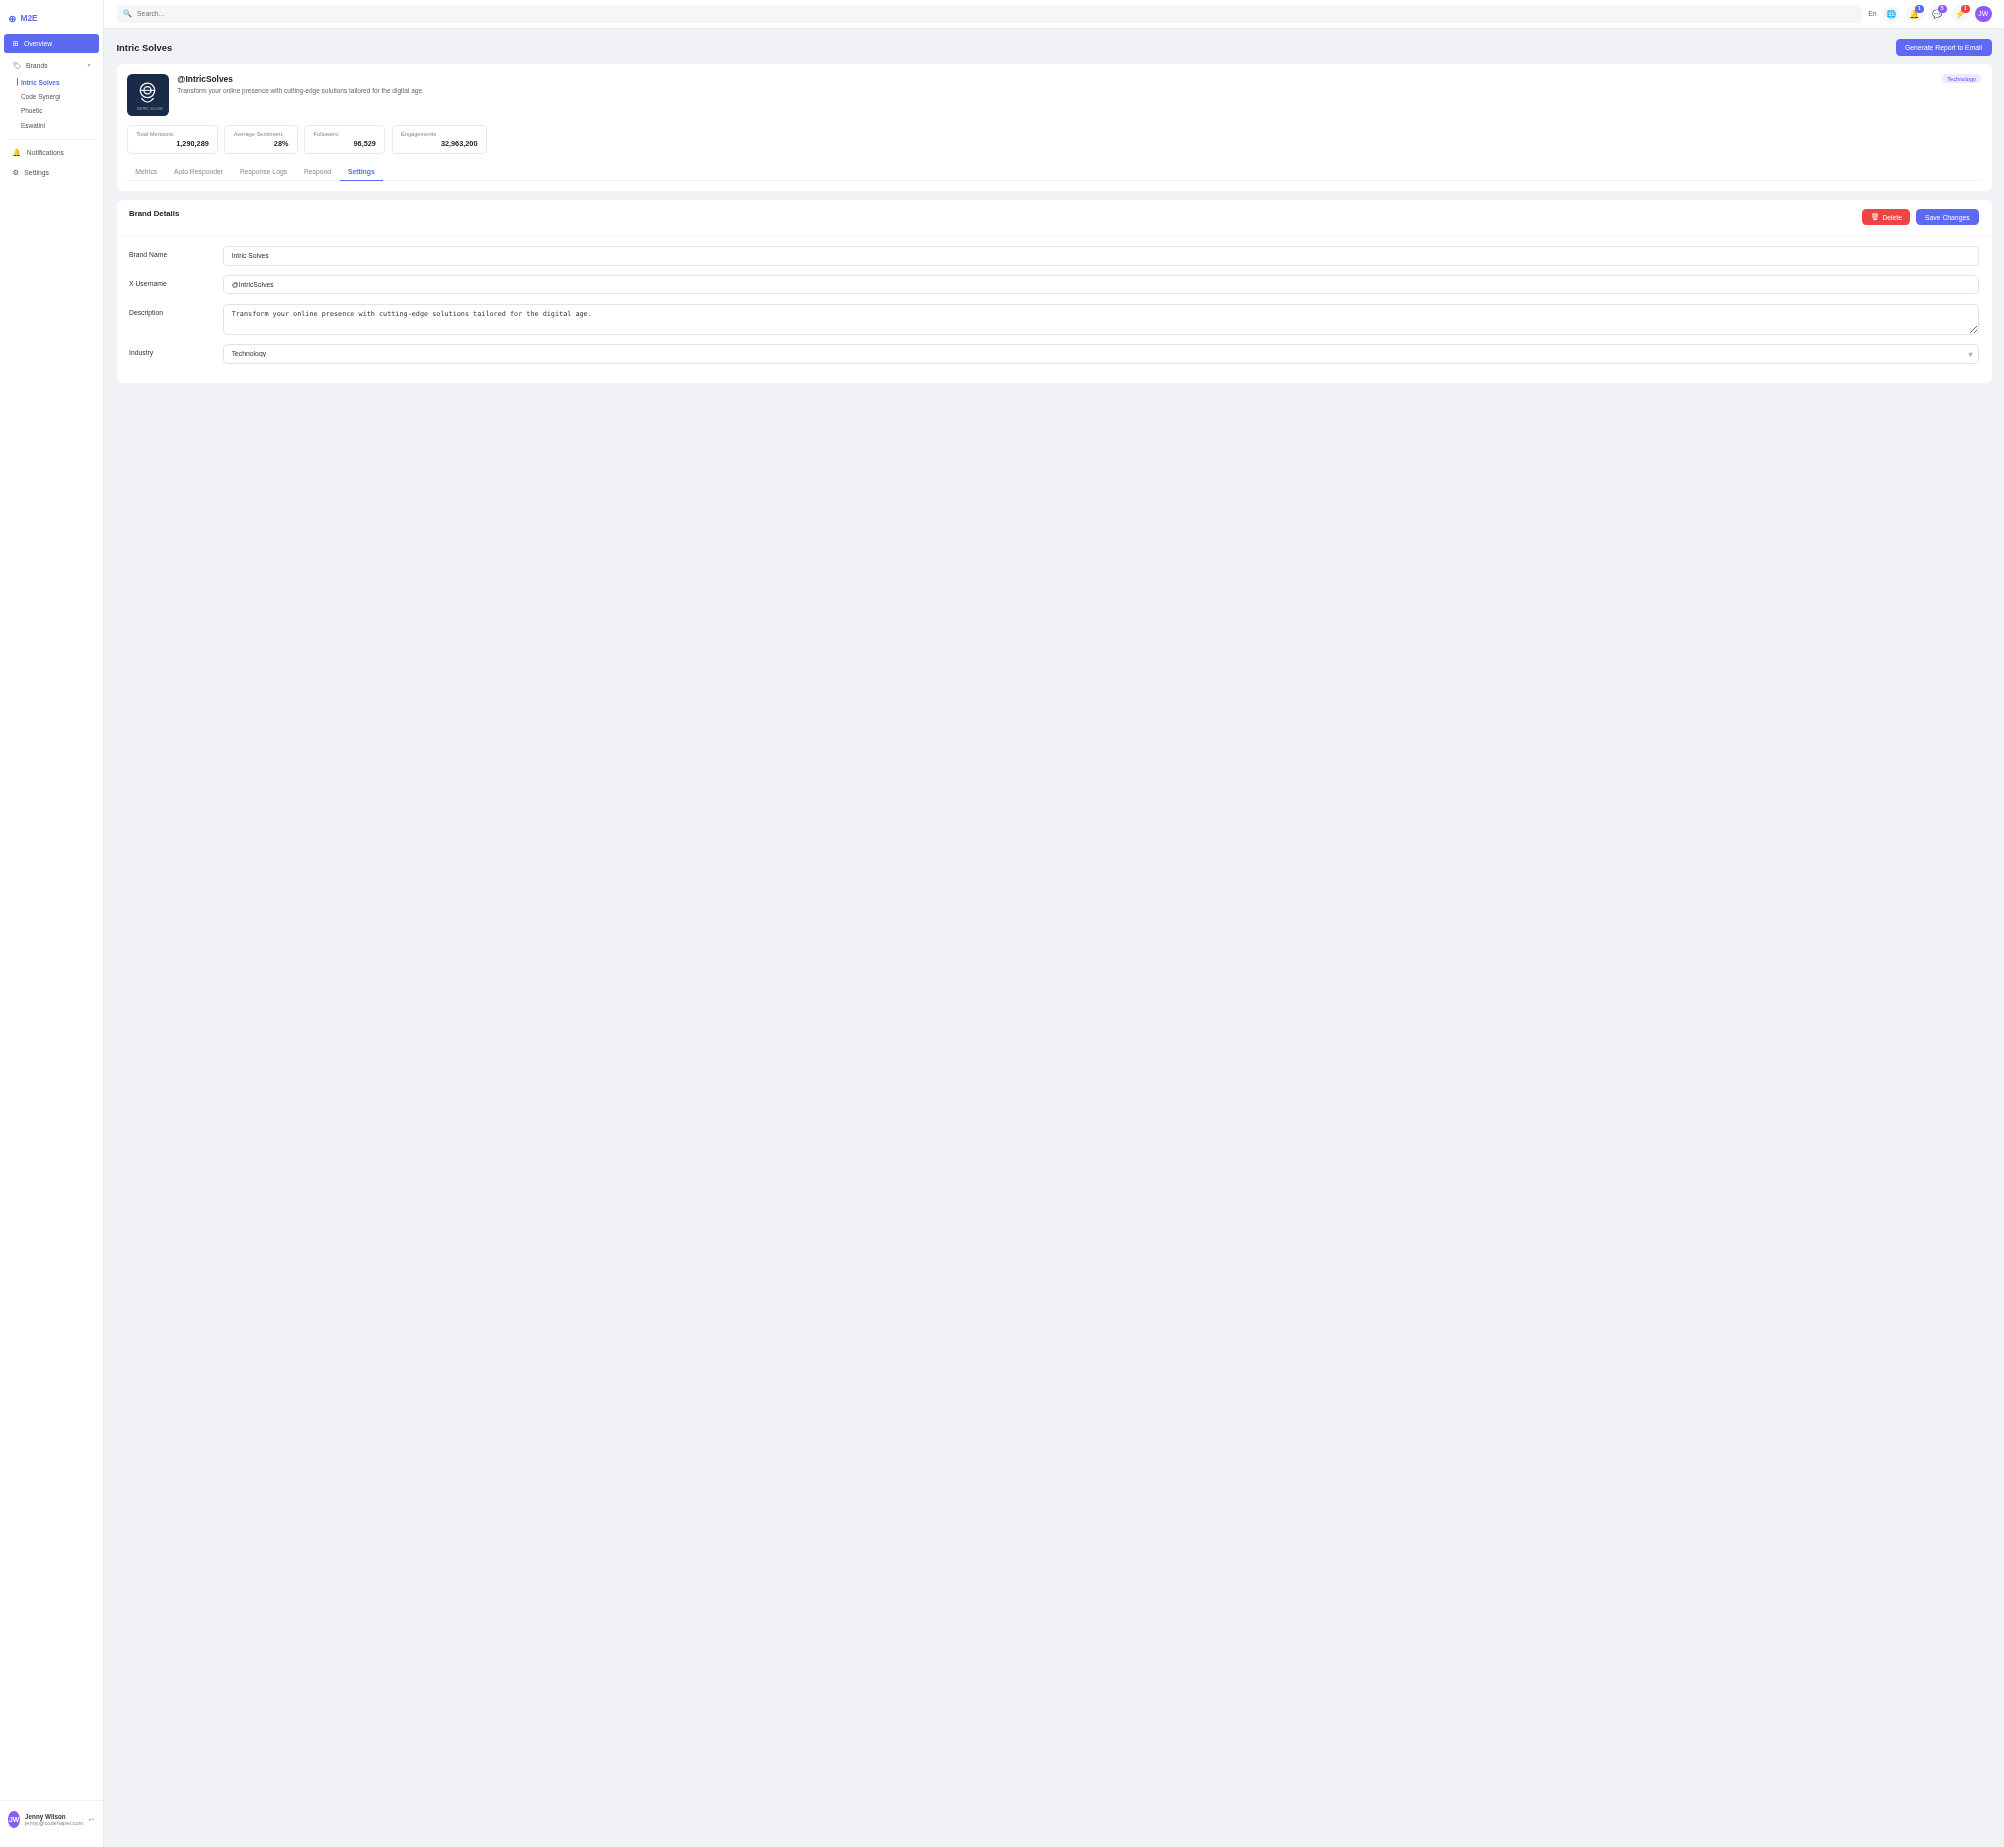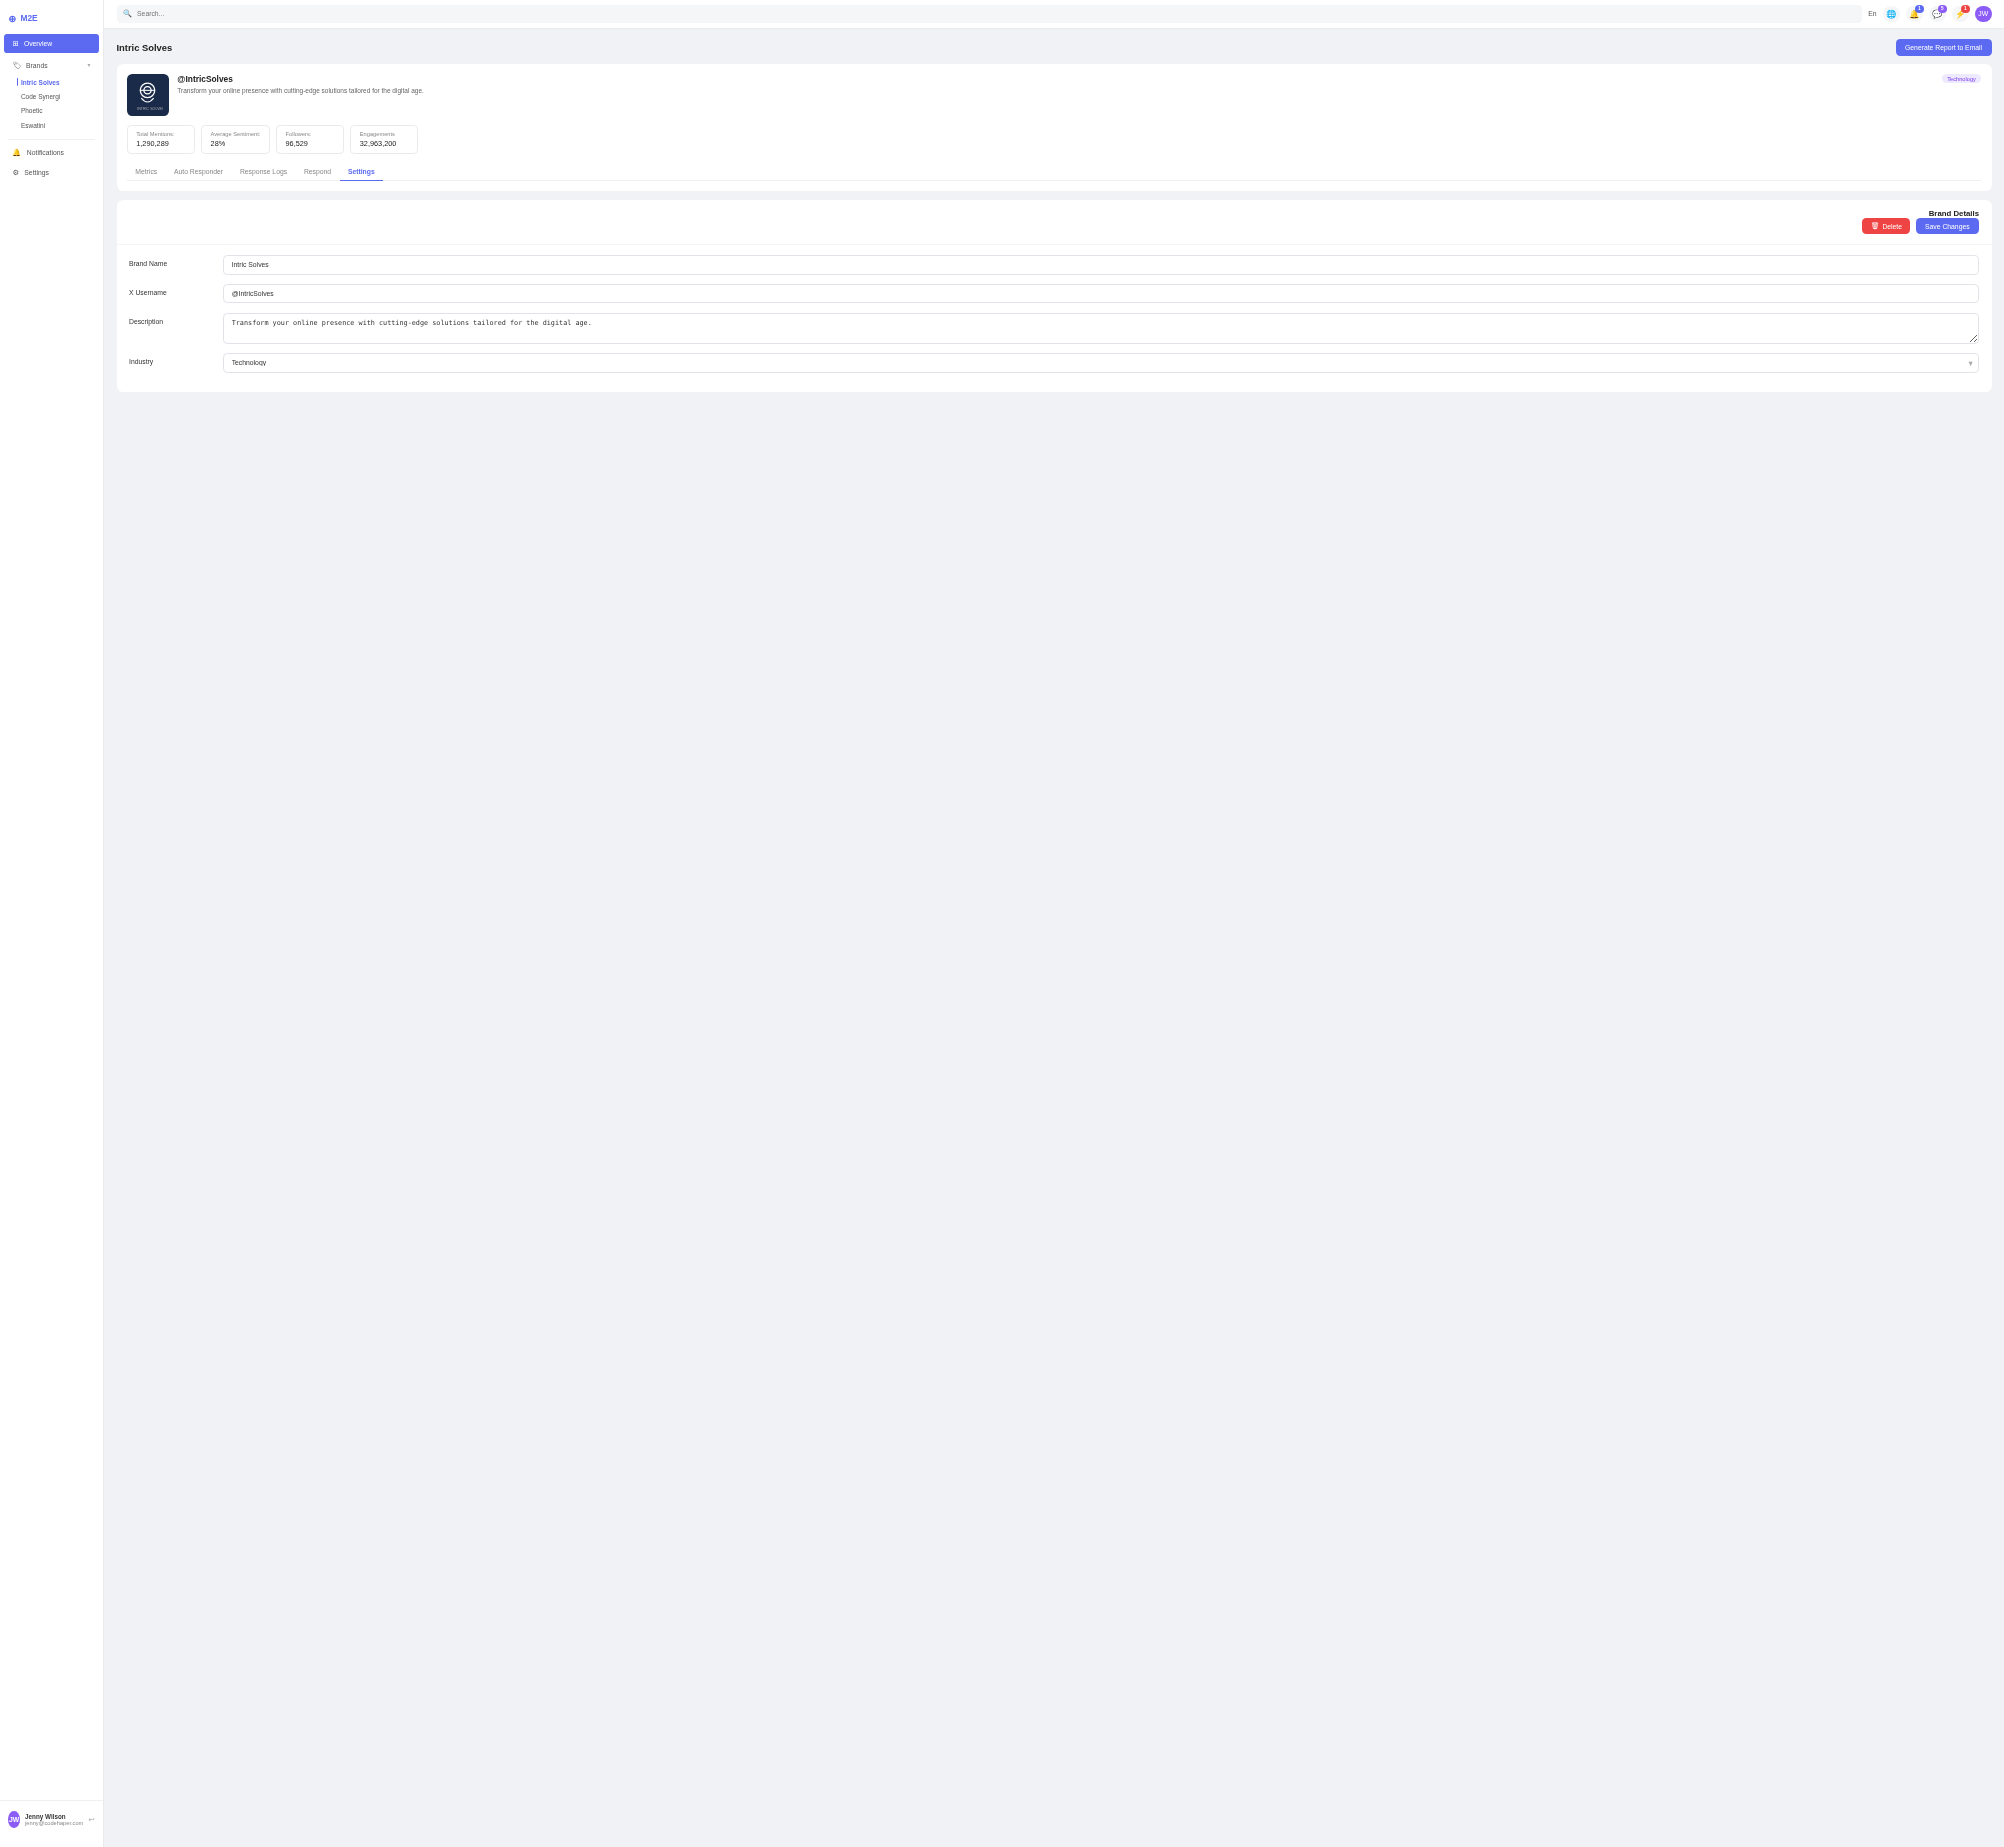"1,290,289" .stat-value { font-weight: 400 -> 700; margin-left: none -> 40px }
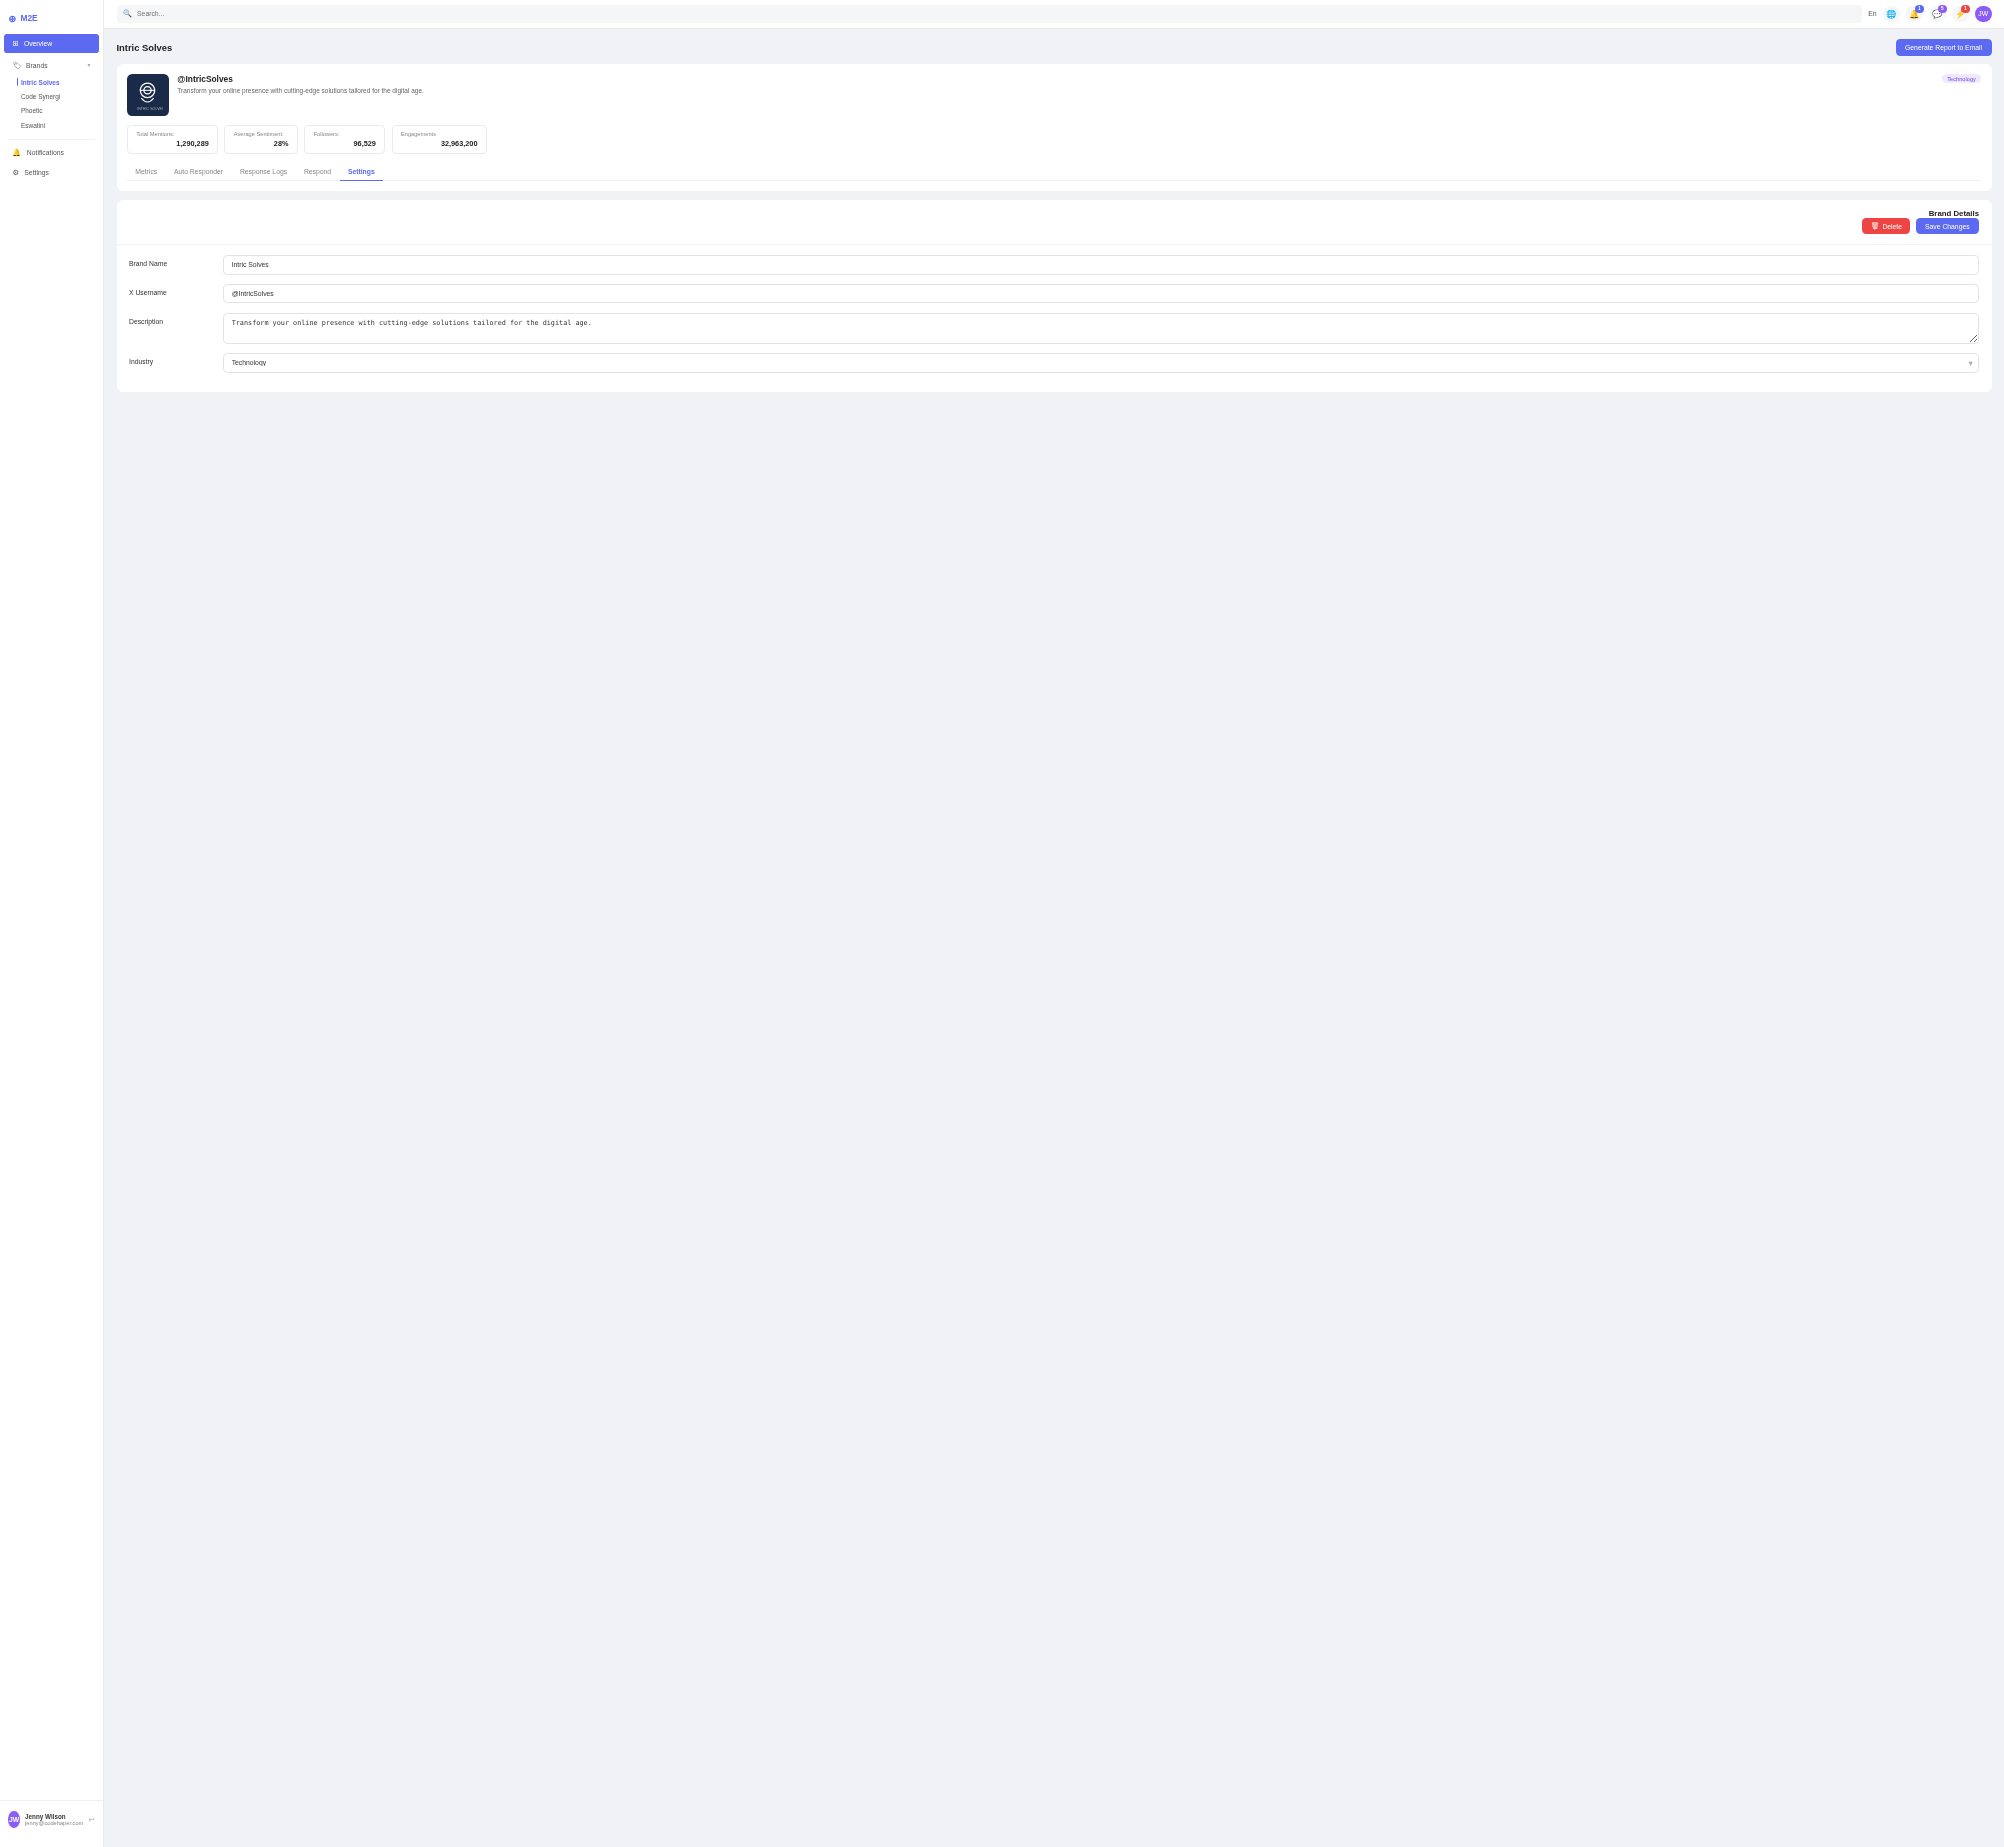"Brand Details" .panel-header { align-items: flex-end -> flex-start; flex-direction: column -> none }
